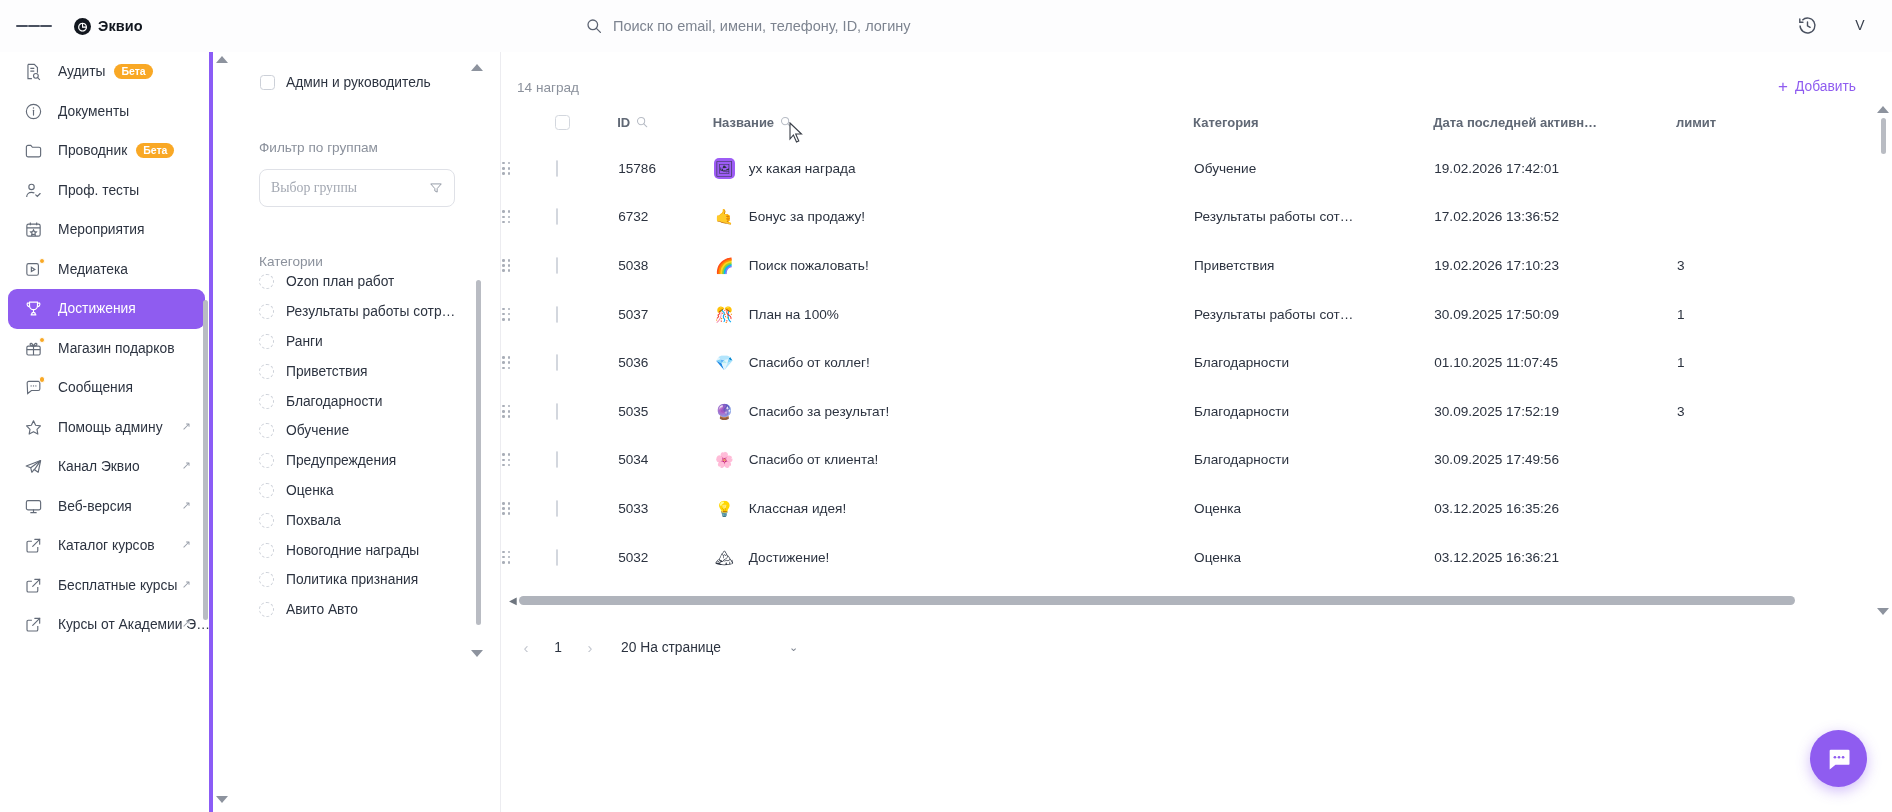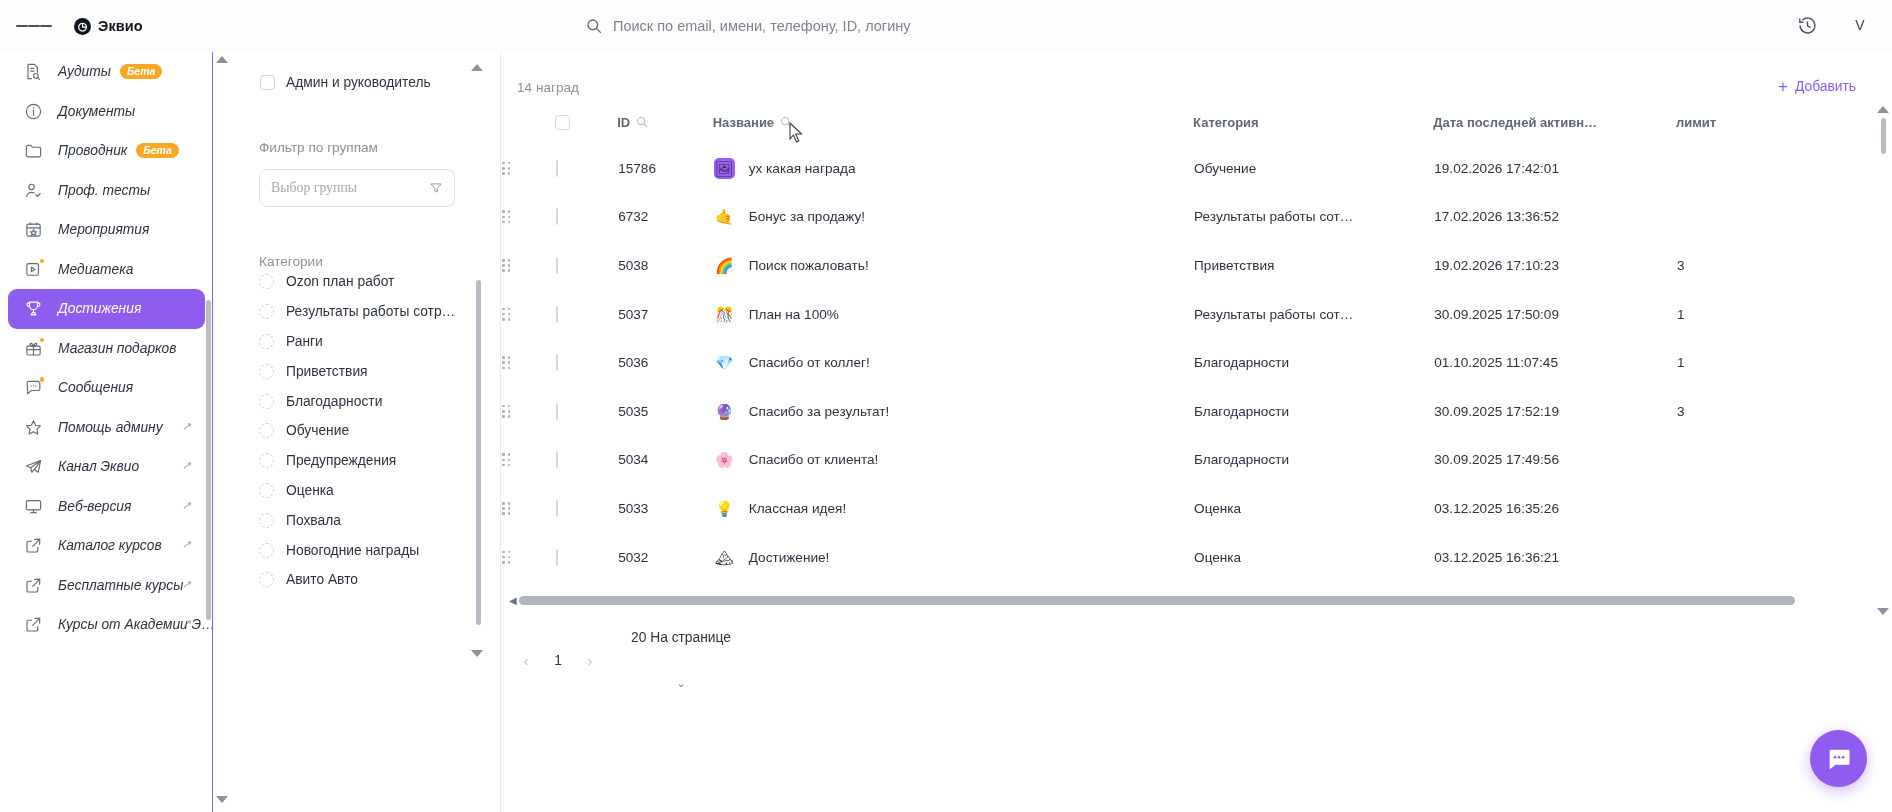"Аудиты" .sidebar { border-right: 1px solid #8b5cf6 -> 4px solid #8b5cf6; font-style: italic -> none }
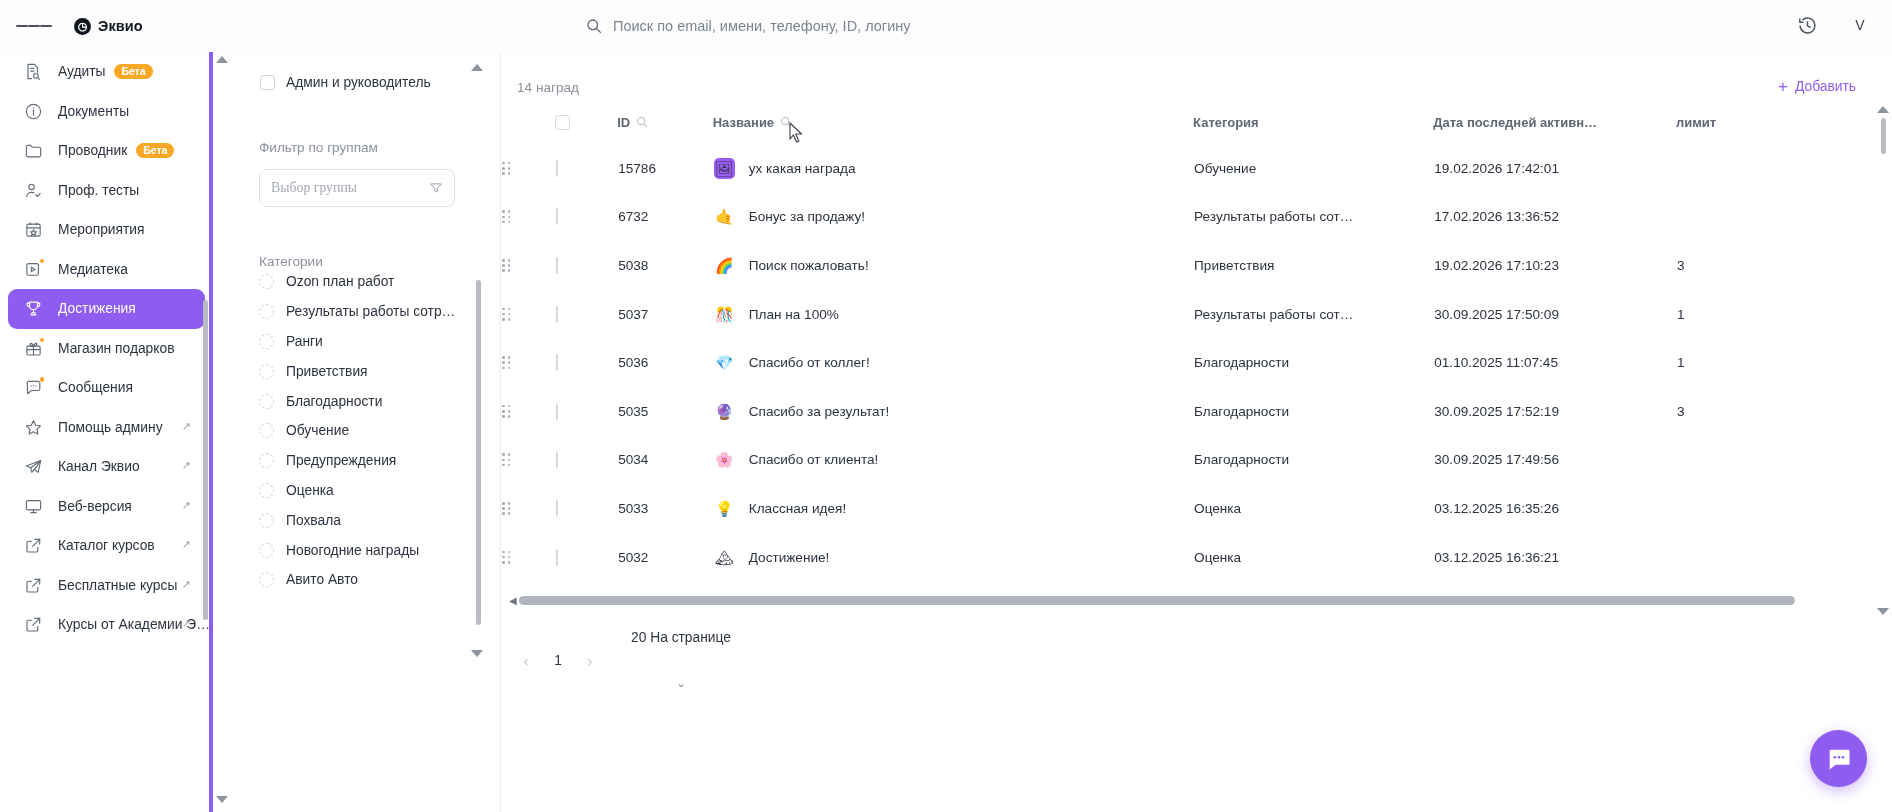"Политика признания" div.cat-row { html: none -> <div> <span></span> <span>Политика признания</span> </div> }
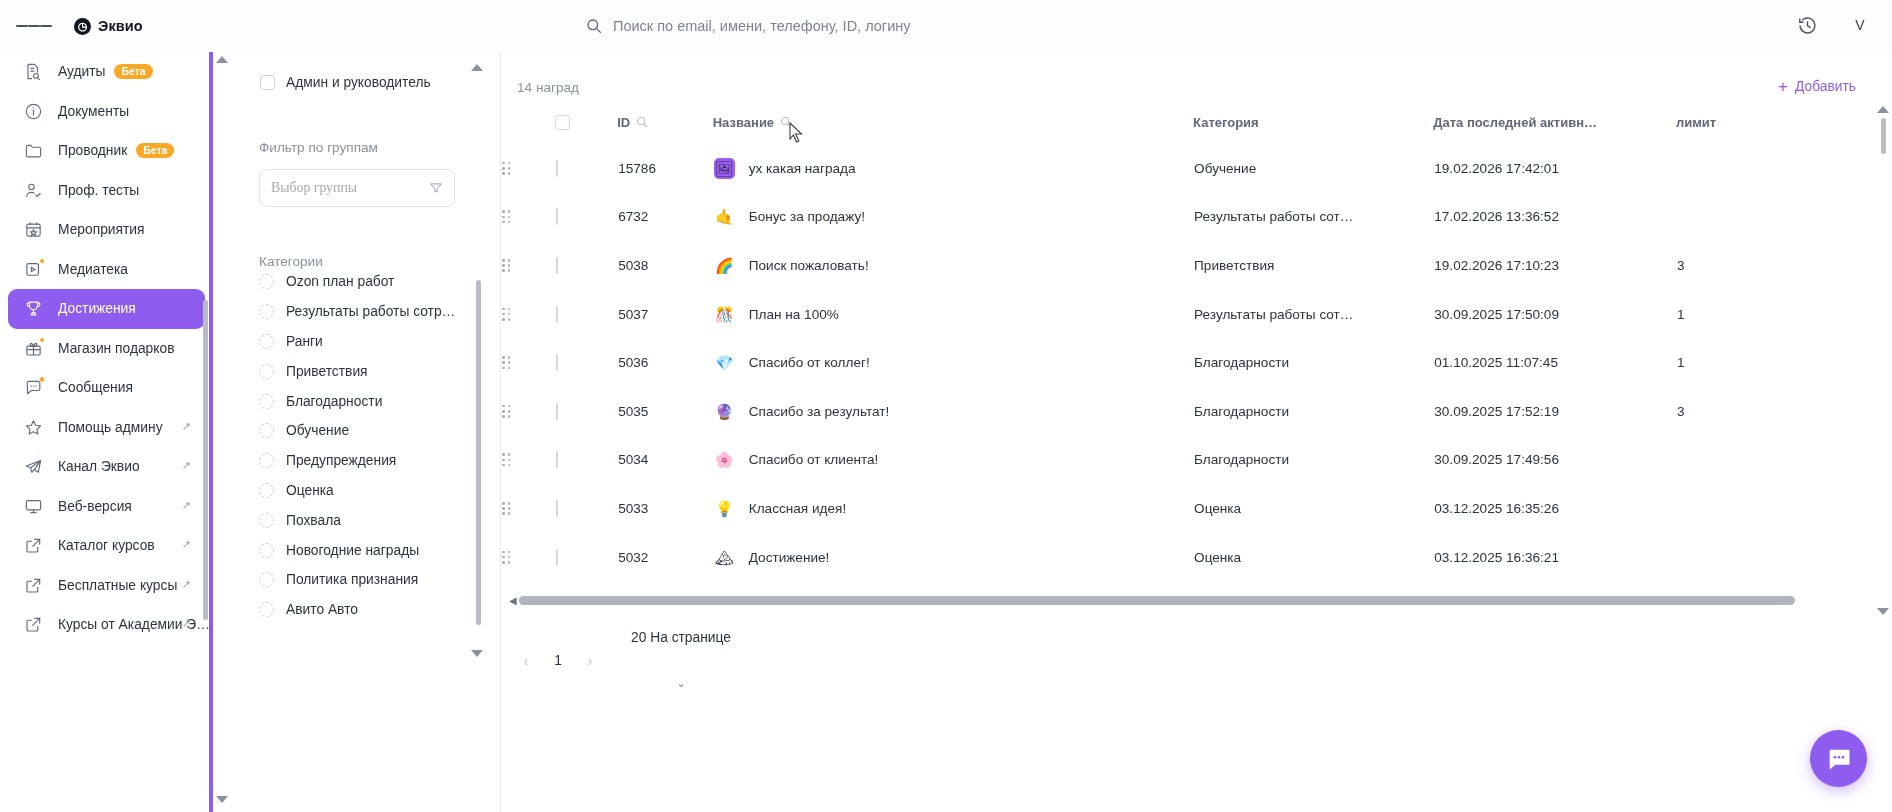"20 На странице" .per-page { flex-direction: column -> none; gap: 32px -> 68px; margin-left: 24px -> 14px }
